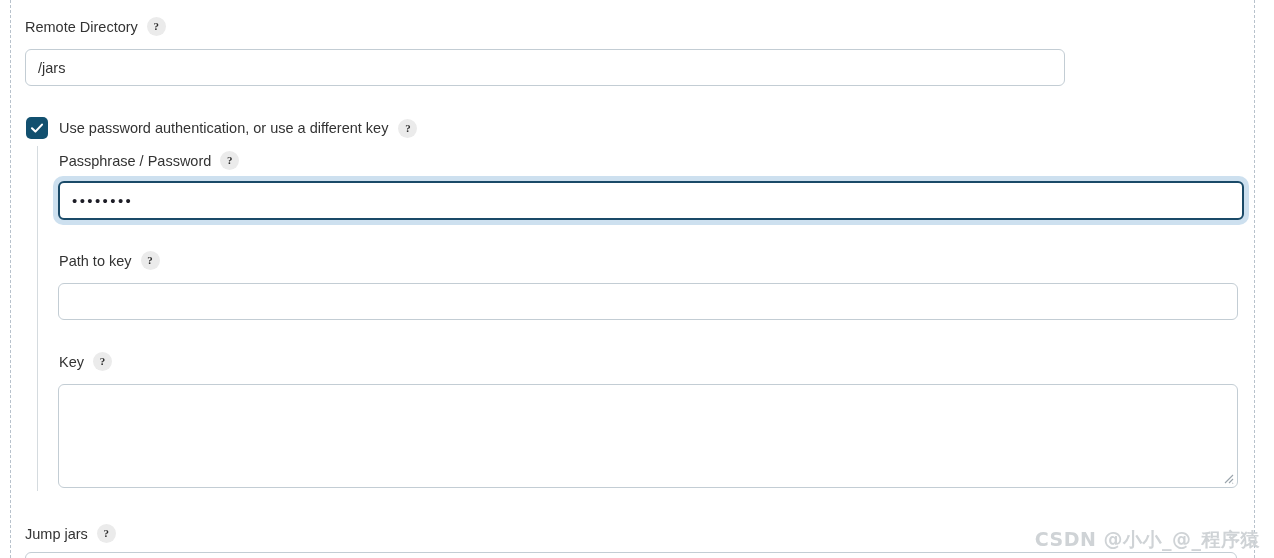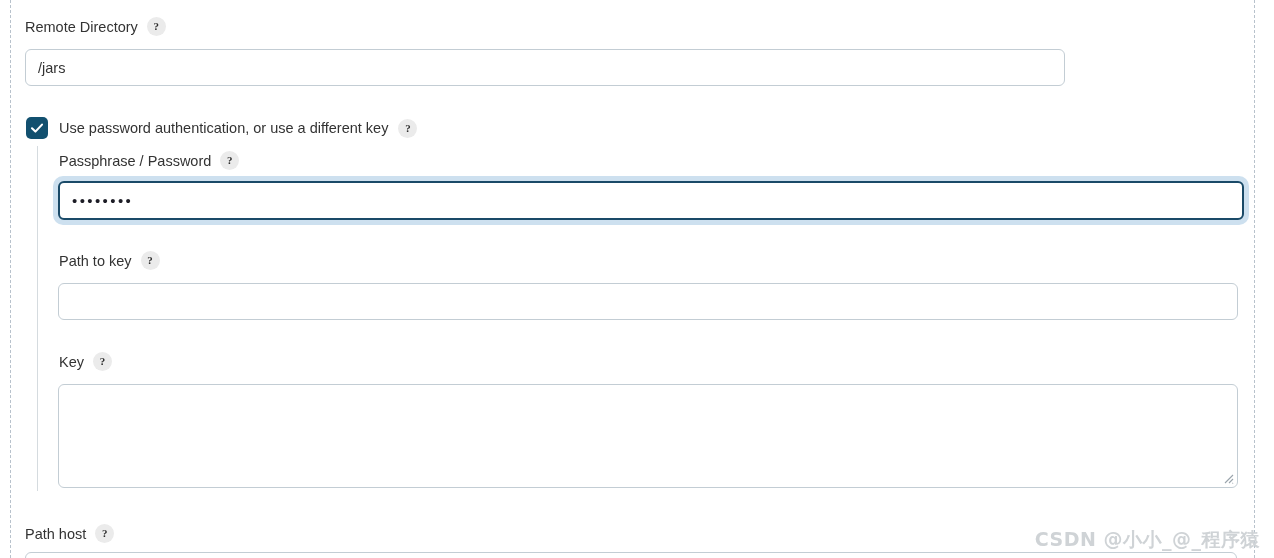"Path host" span { text: Path host -> Jump jars }
